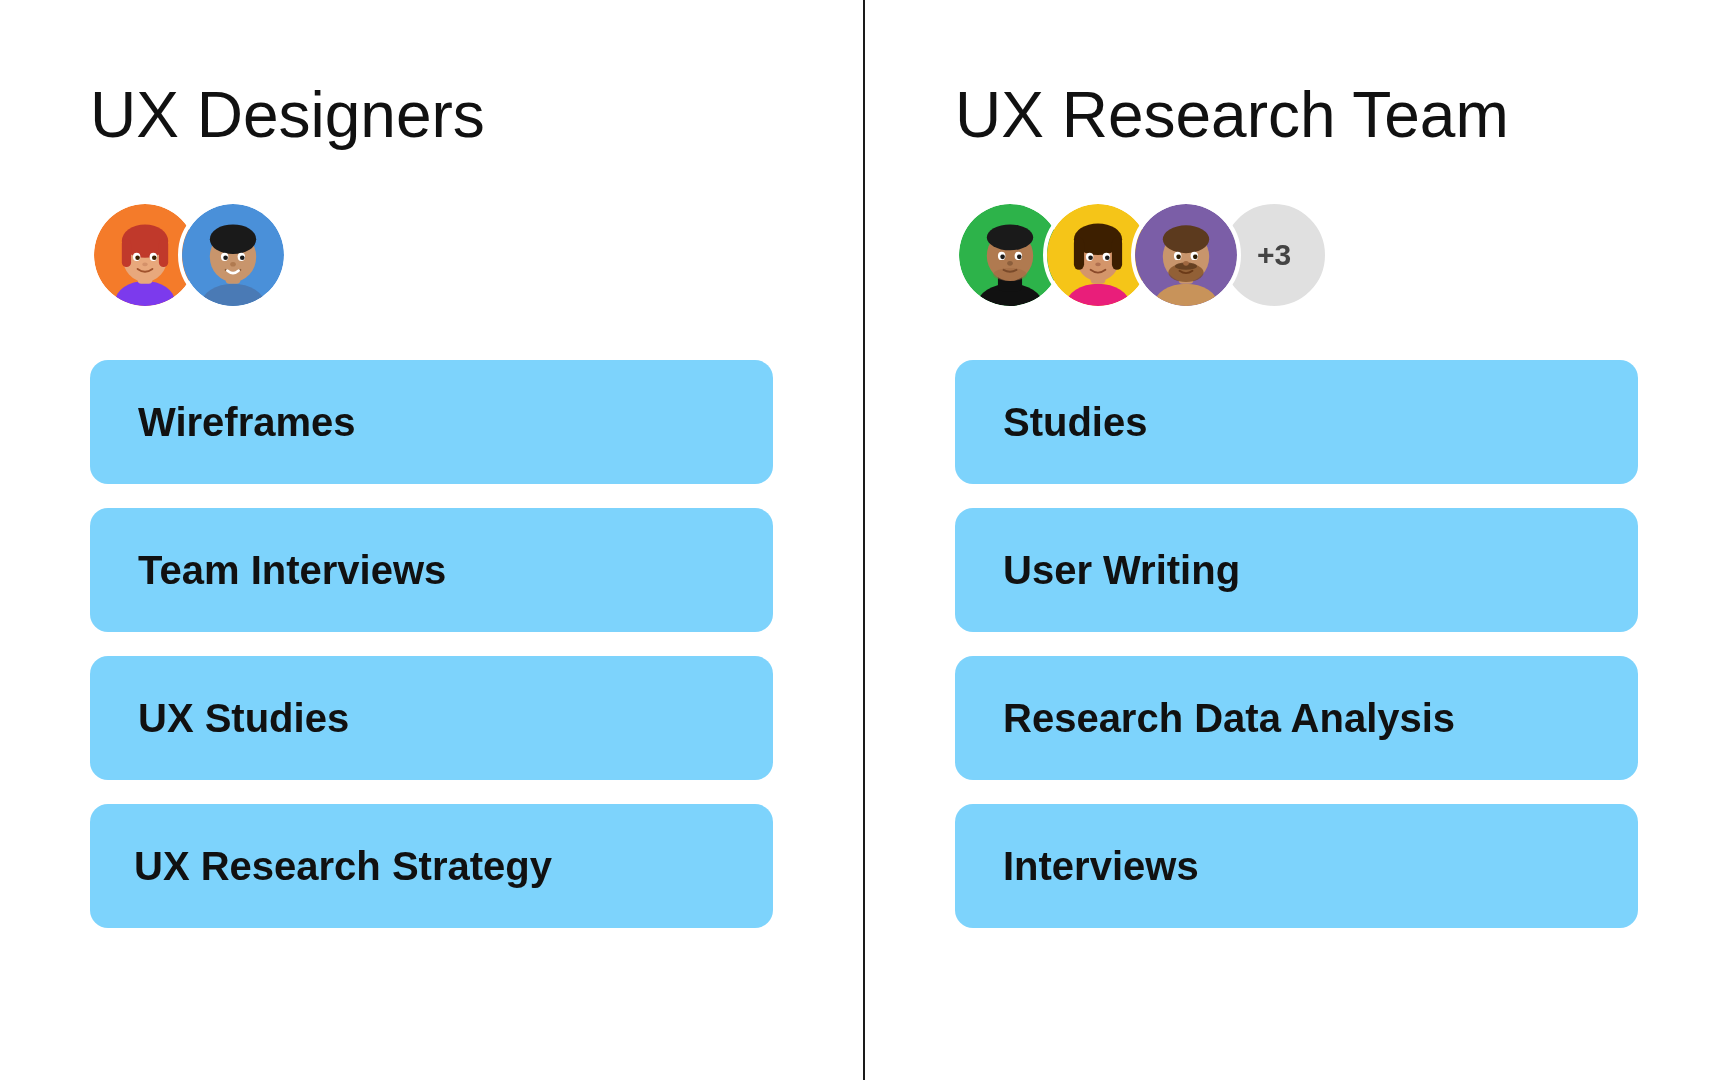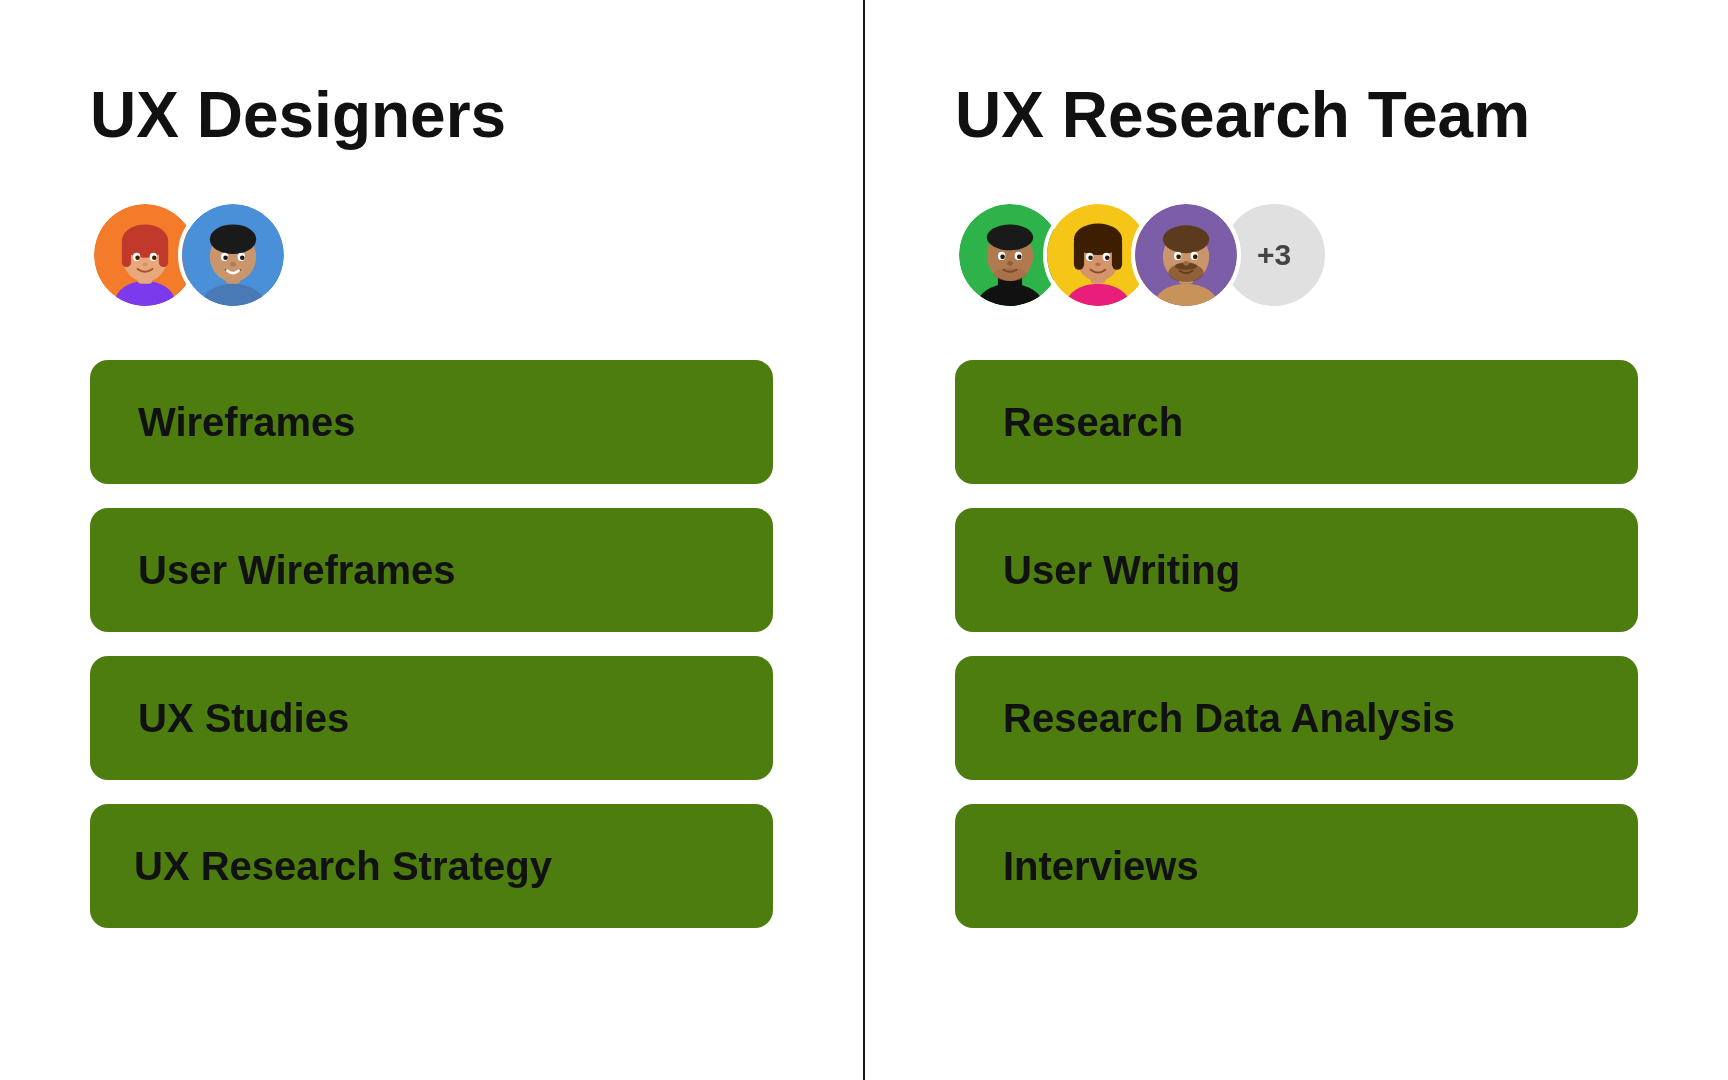"UX Designers" .column-title { font-weight: 700 -> 400 }
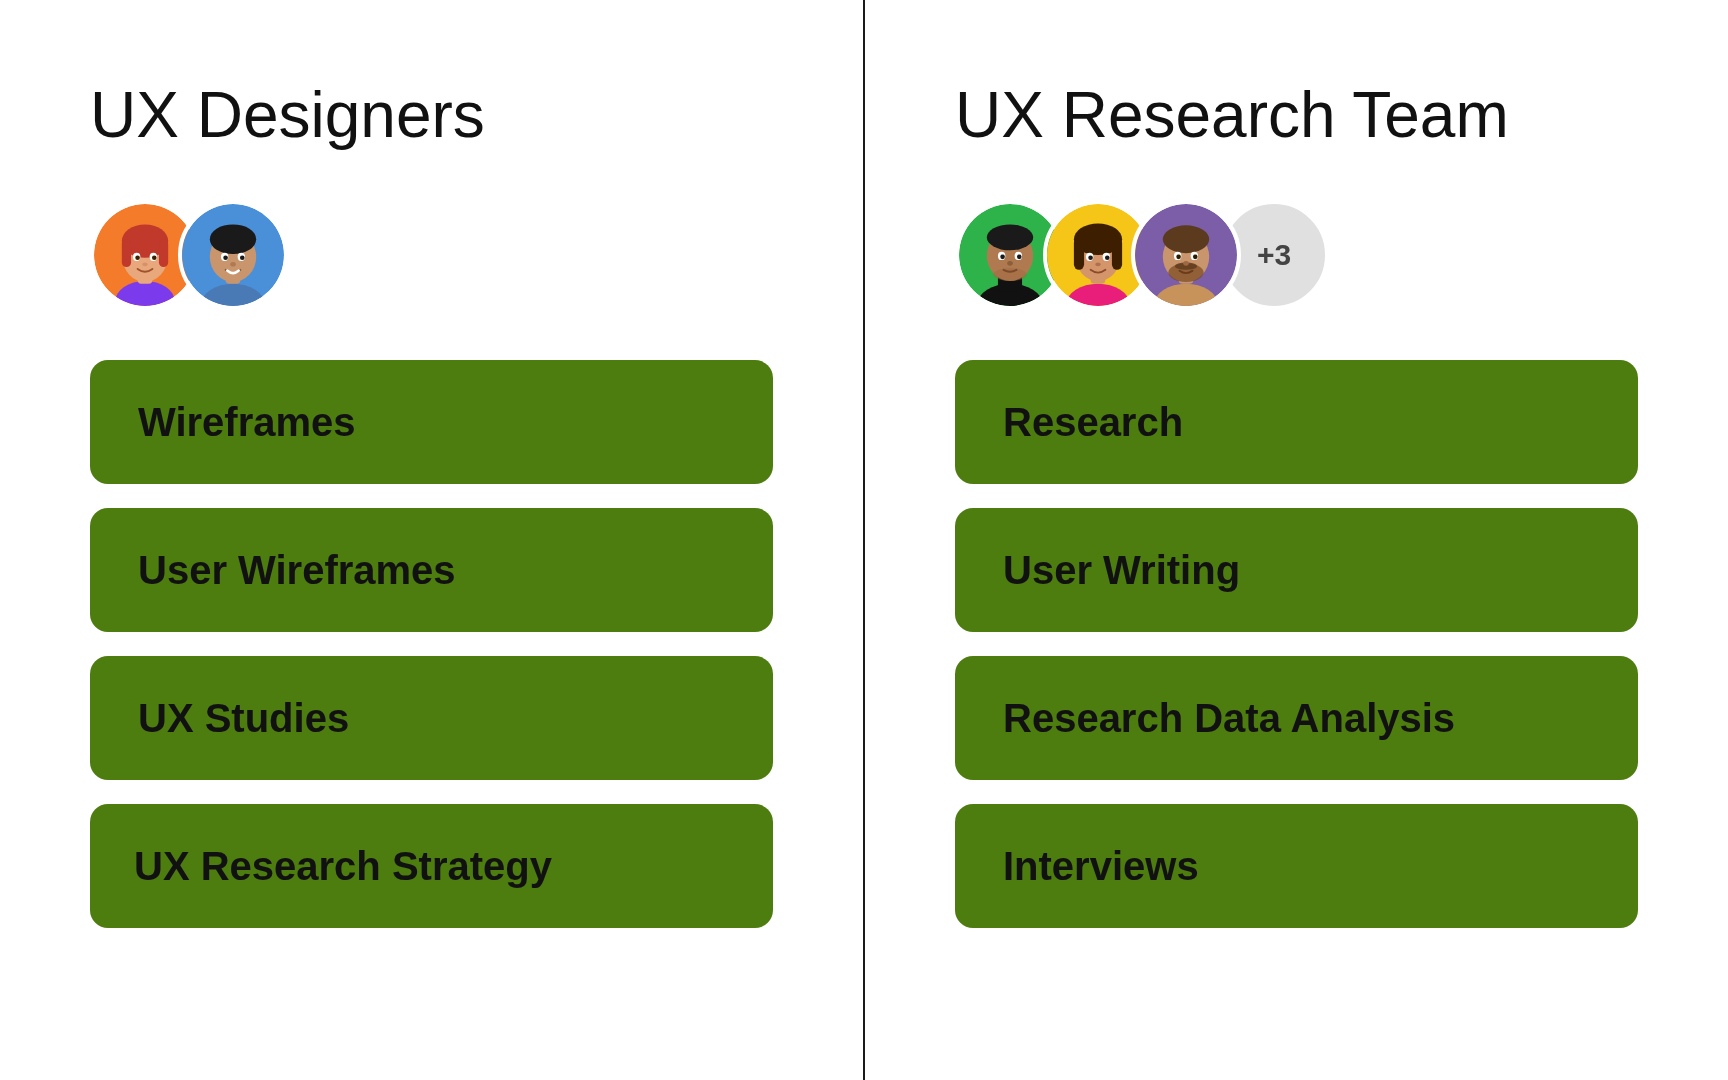"Wireframes" .task-card { background: #4d7c0f -> #7dd3fc }
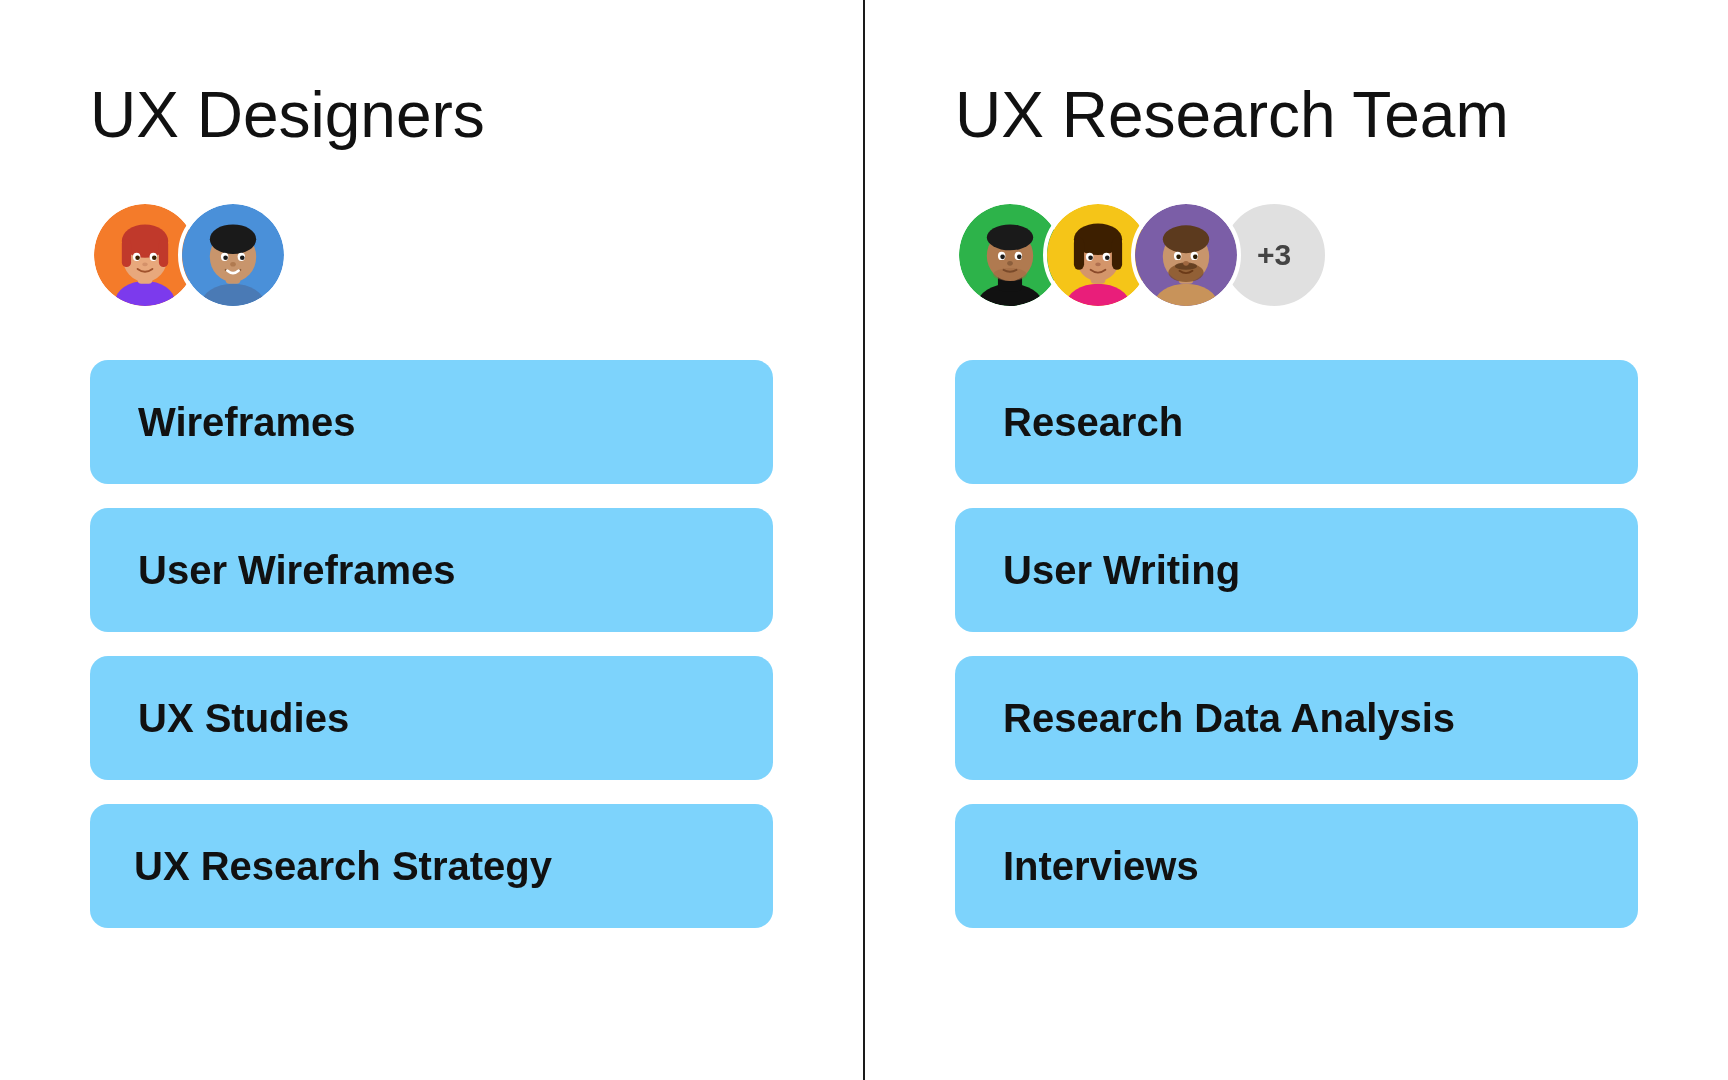"Research" span.task-card-label { text: Research -> Studies }
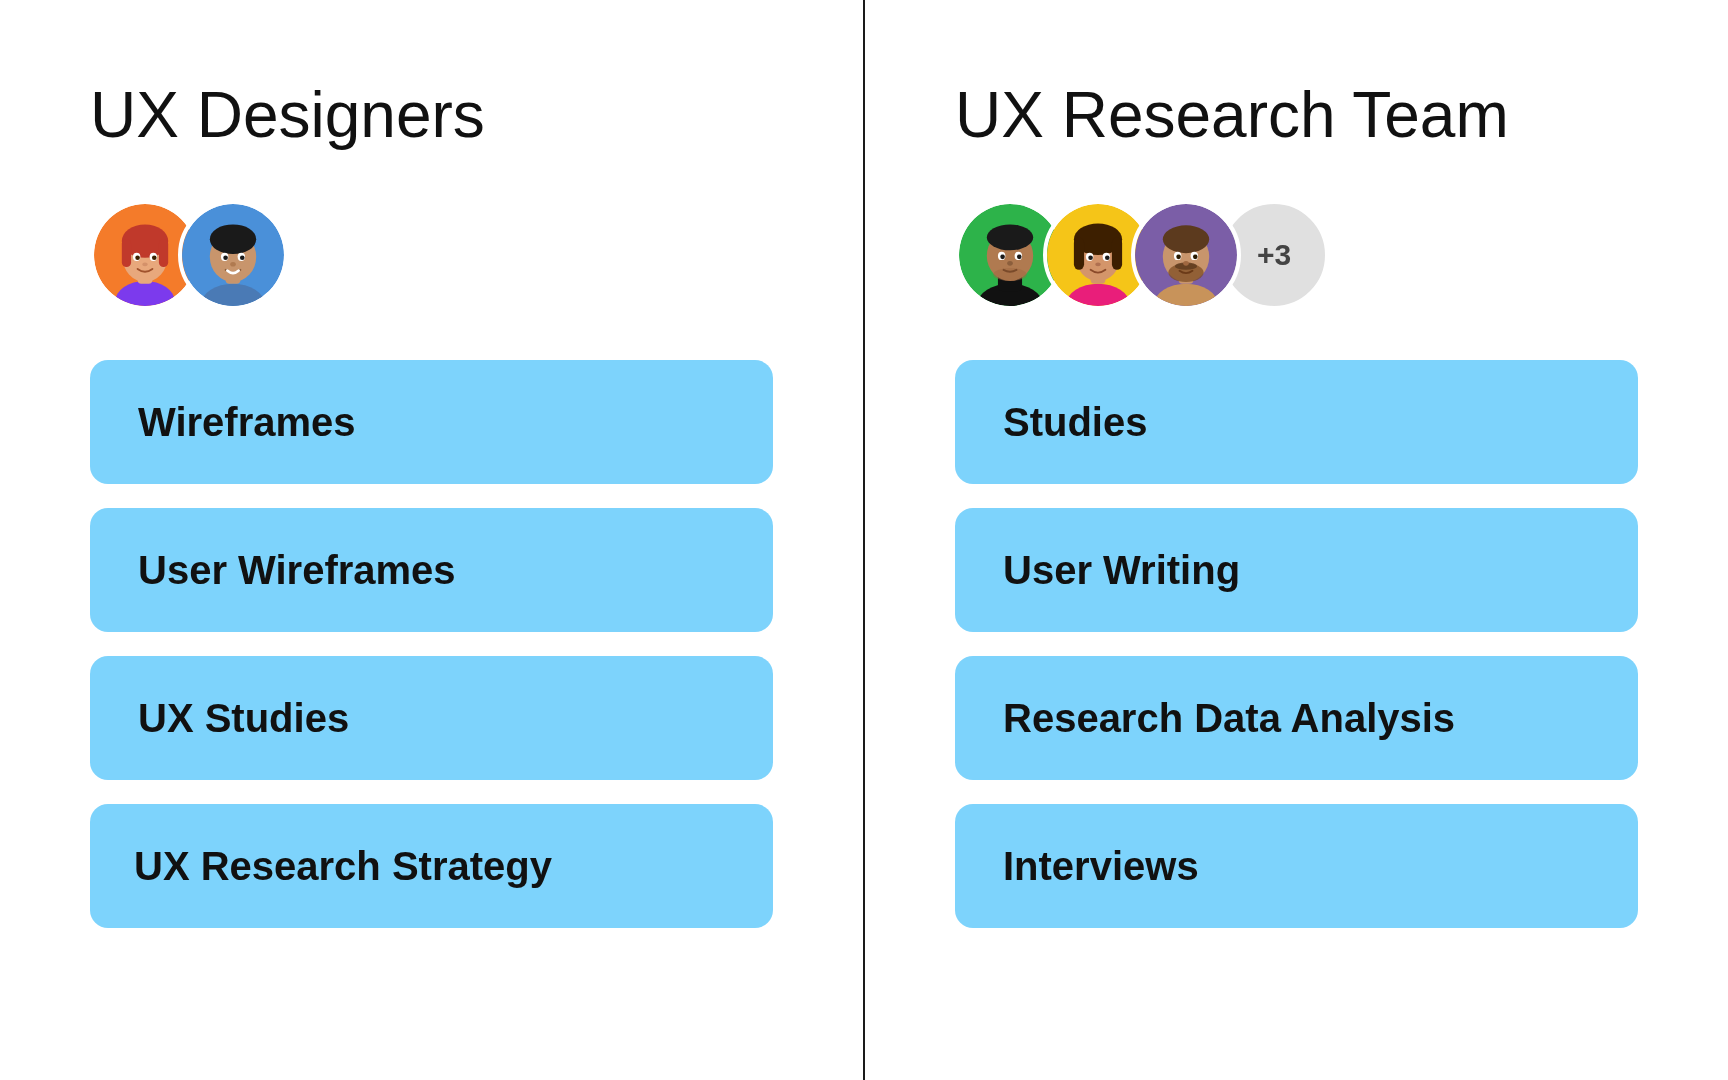"User Wireframes" span.task-card-label { text: User Wireframes -> Team Interviews }
